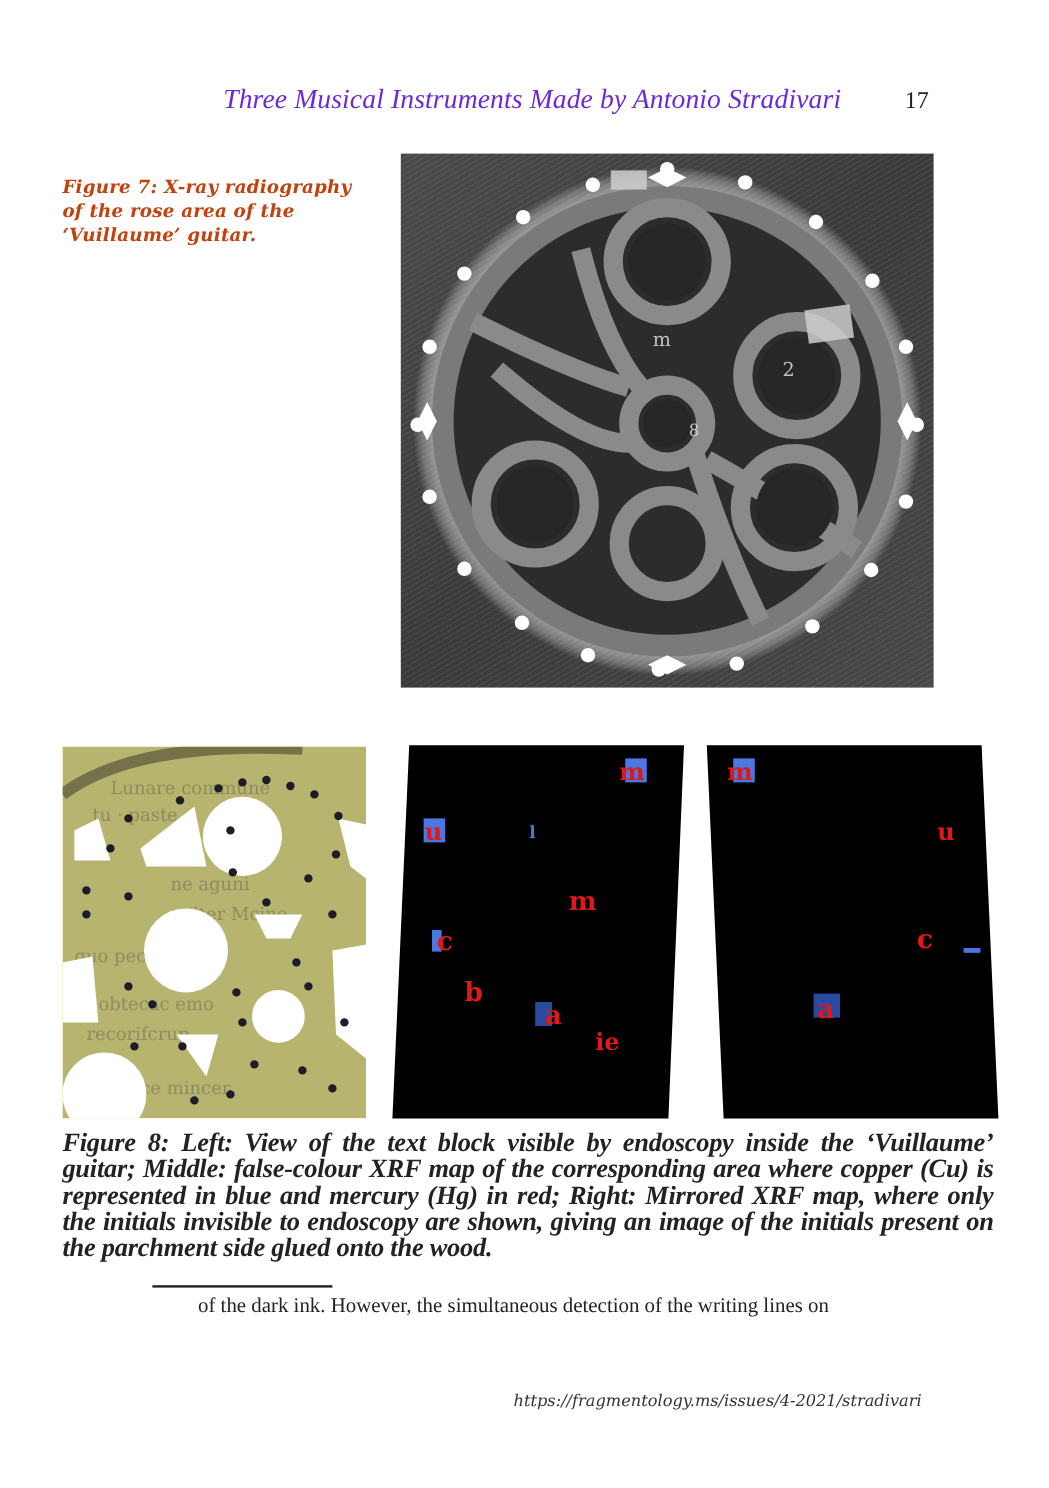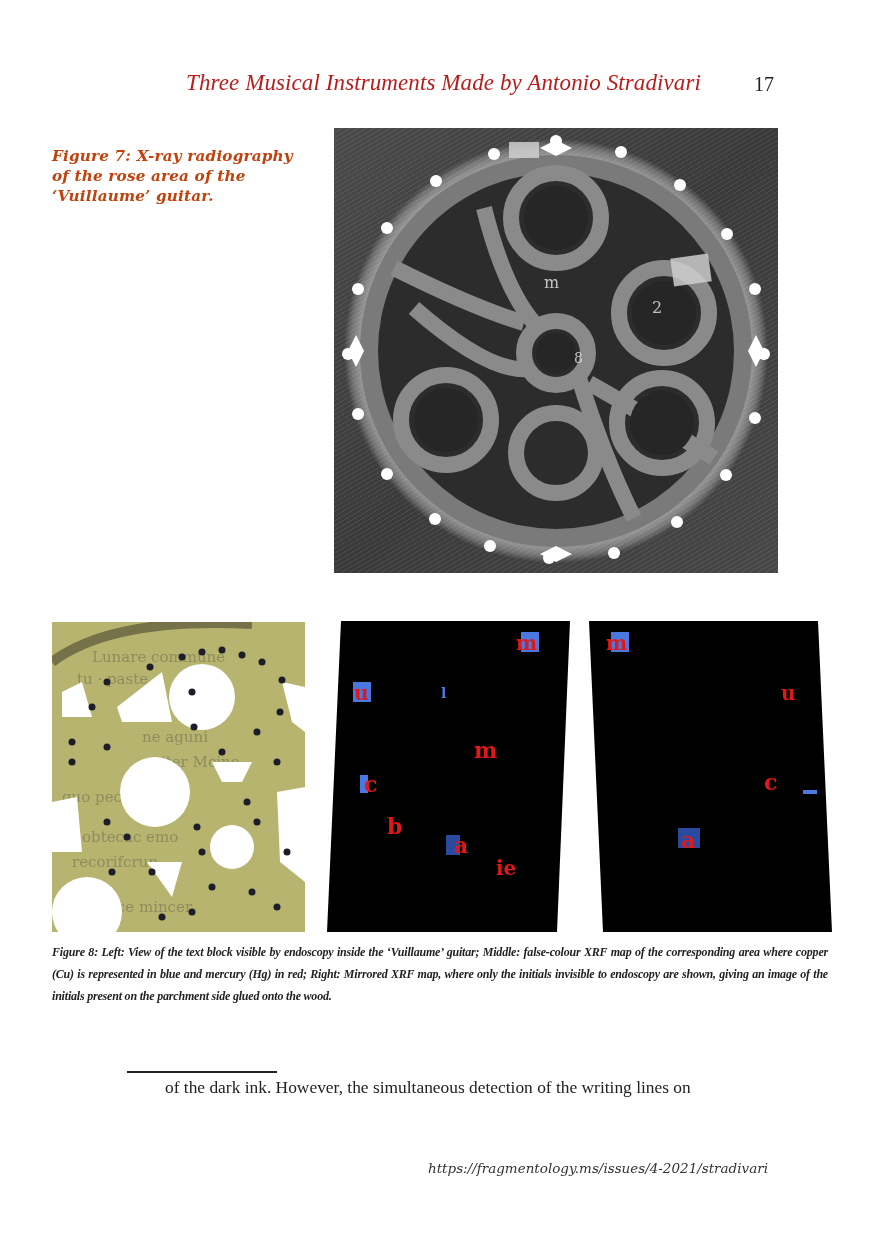"Three Musical Instruments Made by" .run-title { color: #b91c1c -> #6d28d9 }
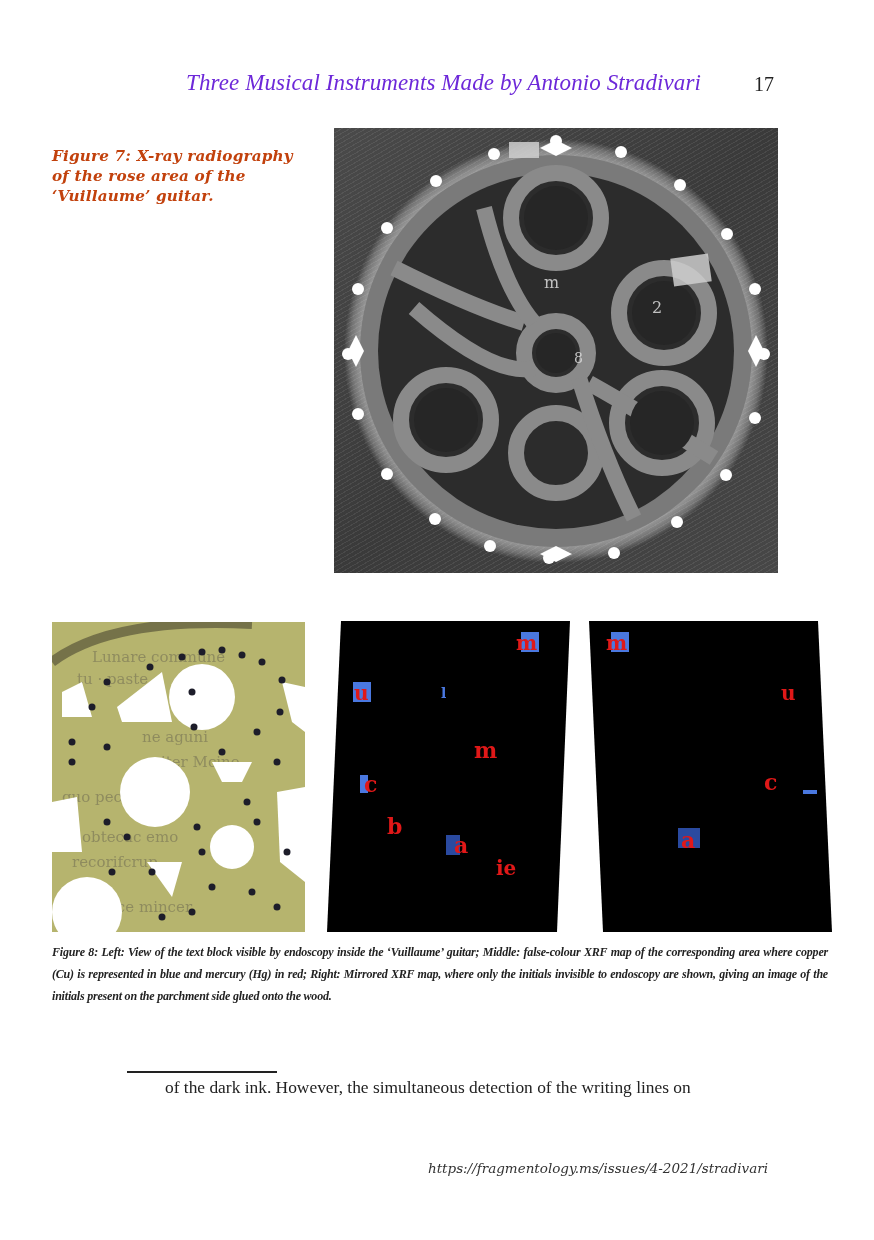"Figure 8: Left: View of" .fig8-cap { font-size: 12px -> 22px }
